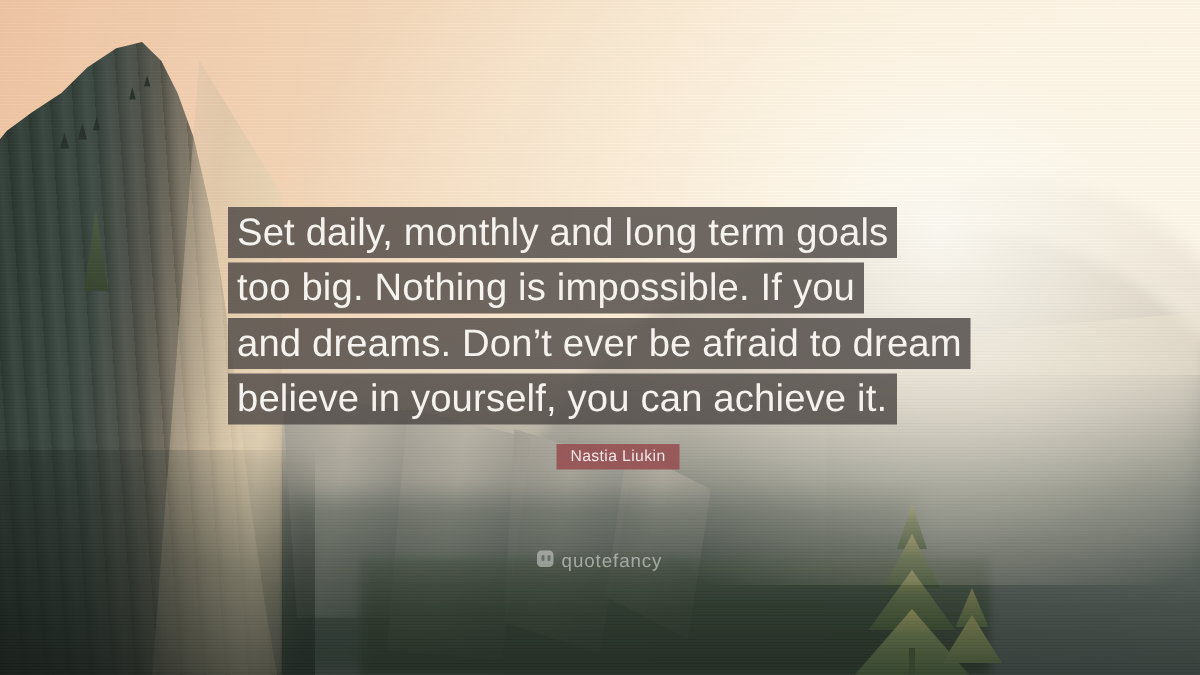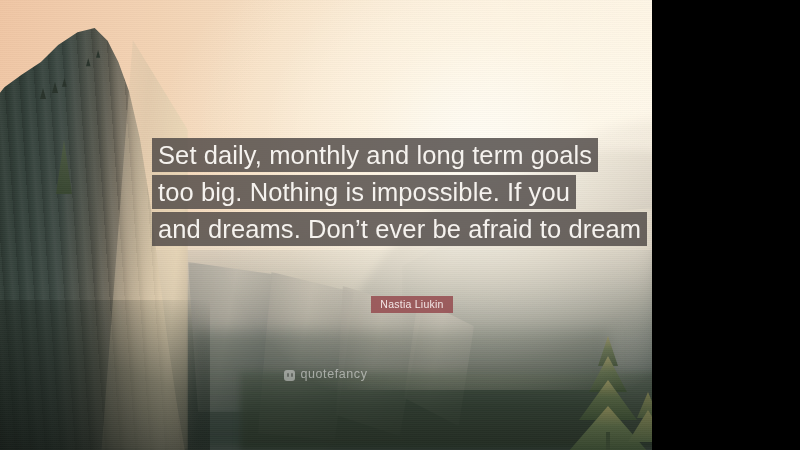"Set daily, monthly and long" #stage { width: 652px -> 800px }
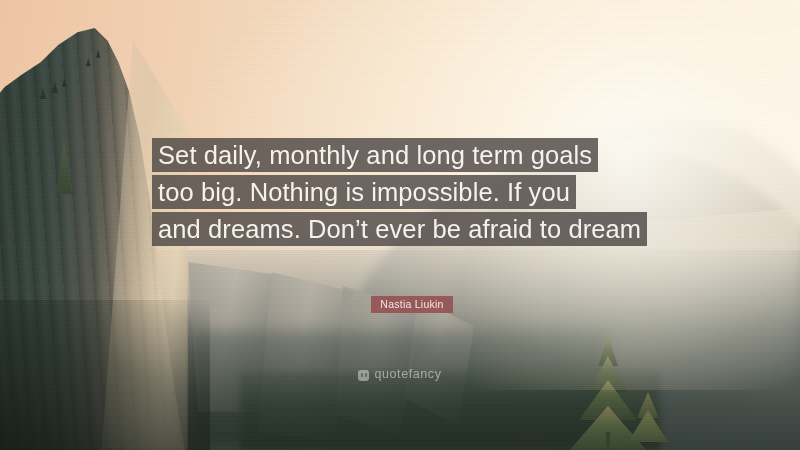"believe in yourself, you can" div.qline { html: none -> <div>believe in yourself, you can achieve it.</div> }
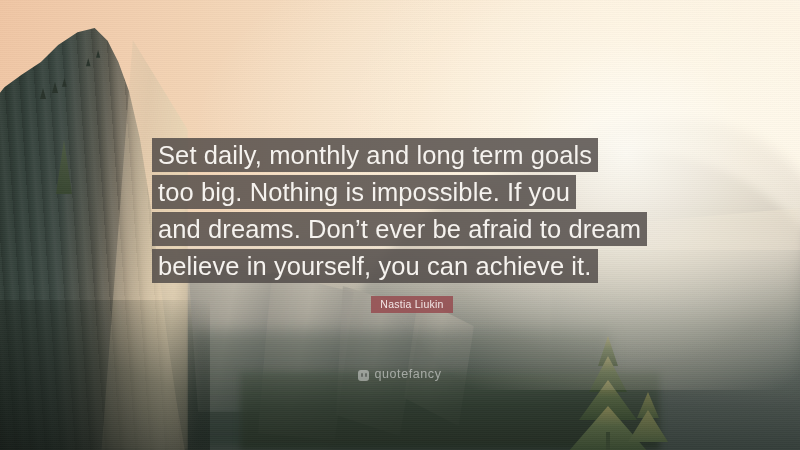"quotefancy" .watermark { align-items: flex-end -> flex-start }
